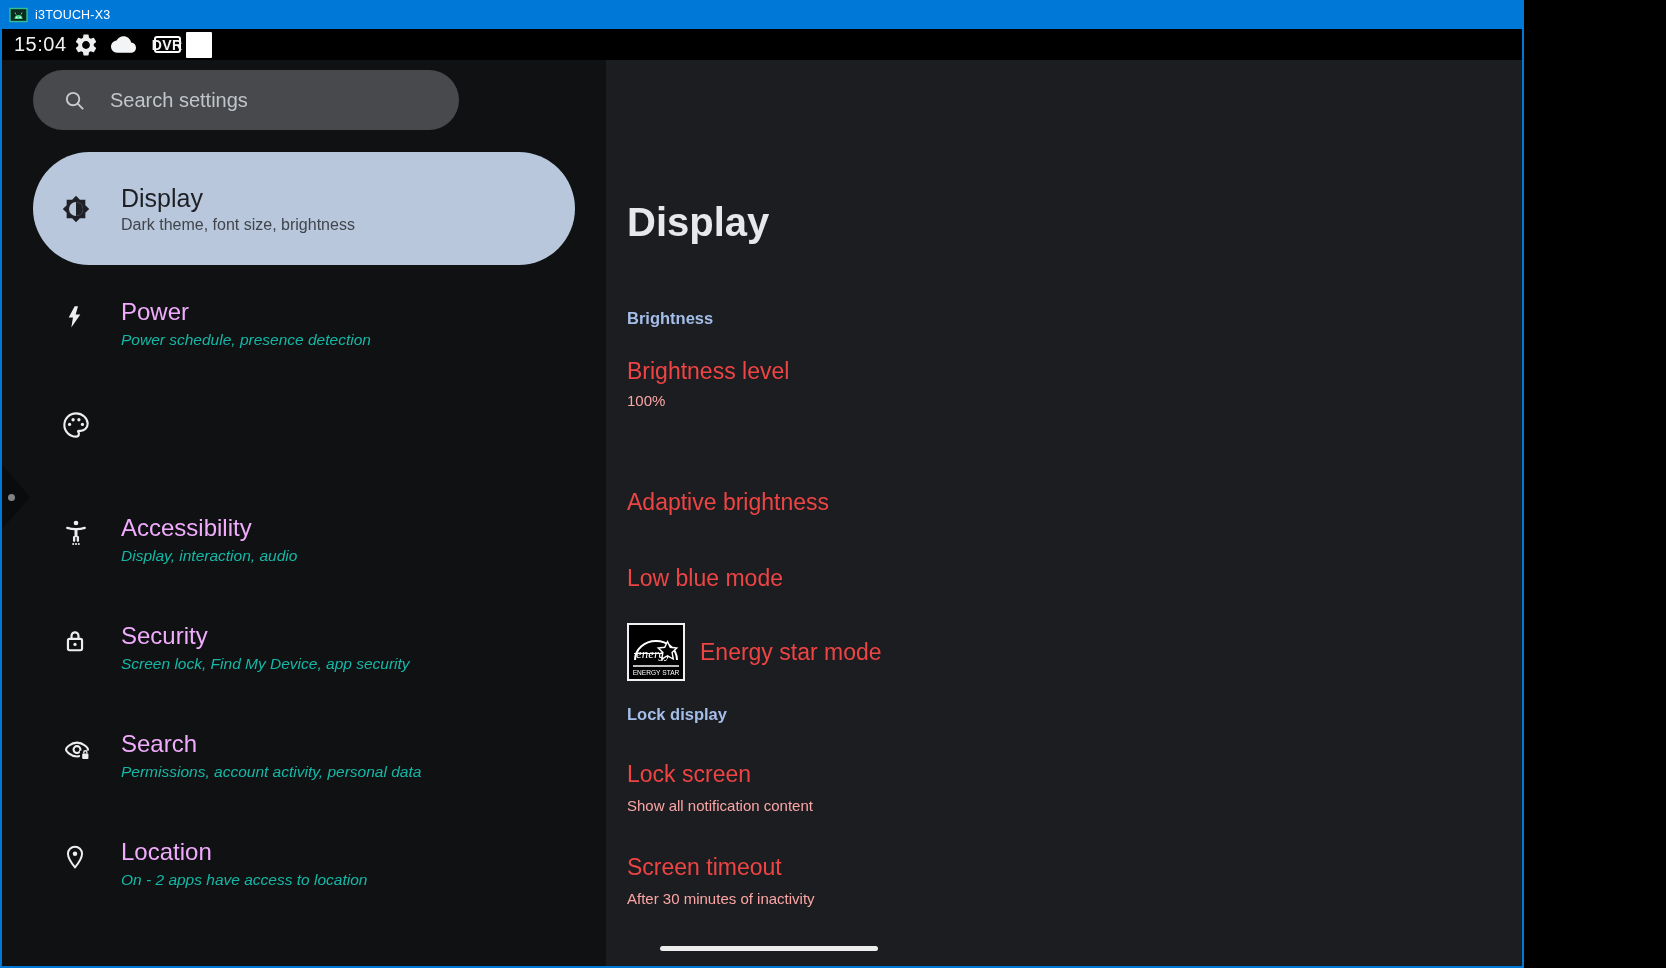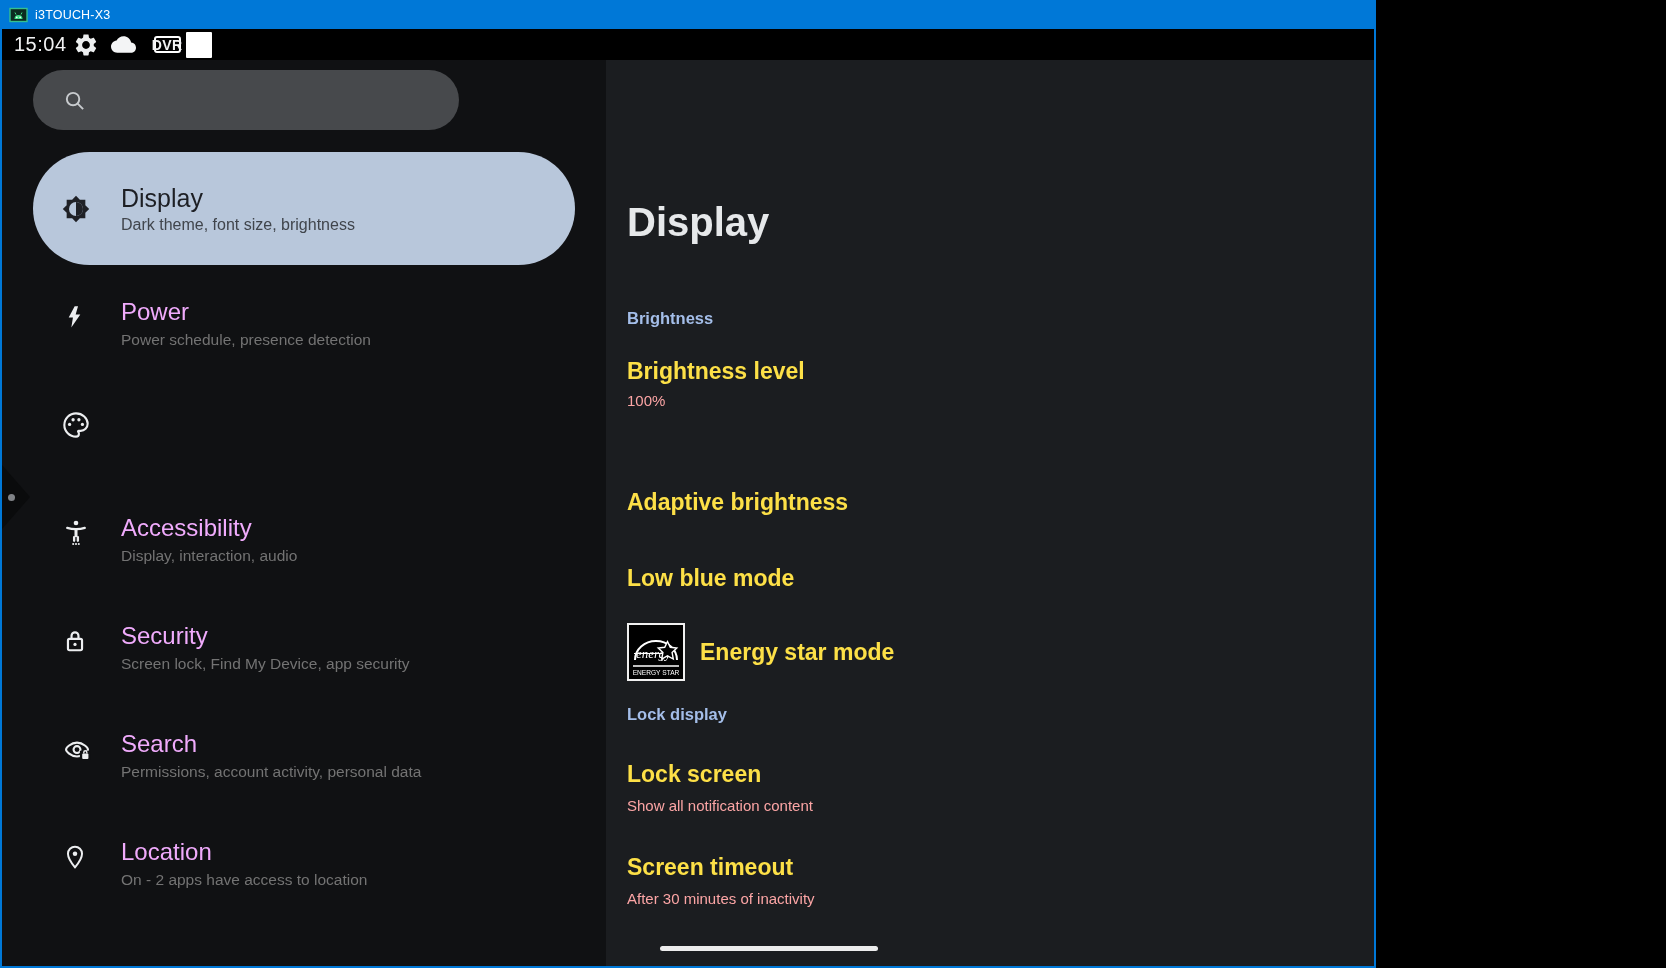"i3TOUCH-X3" .window { width: 1376px -> 1524px }
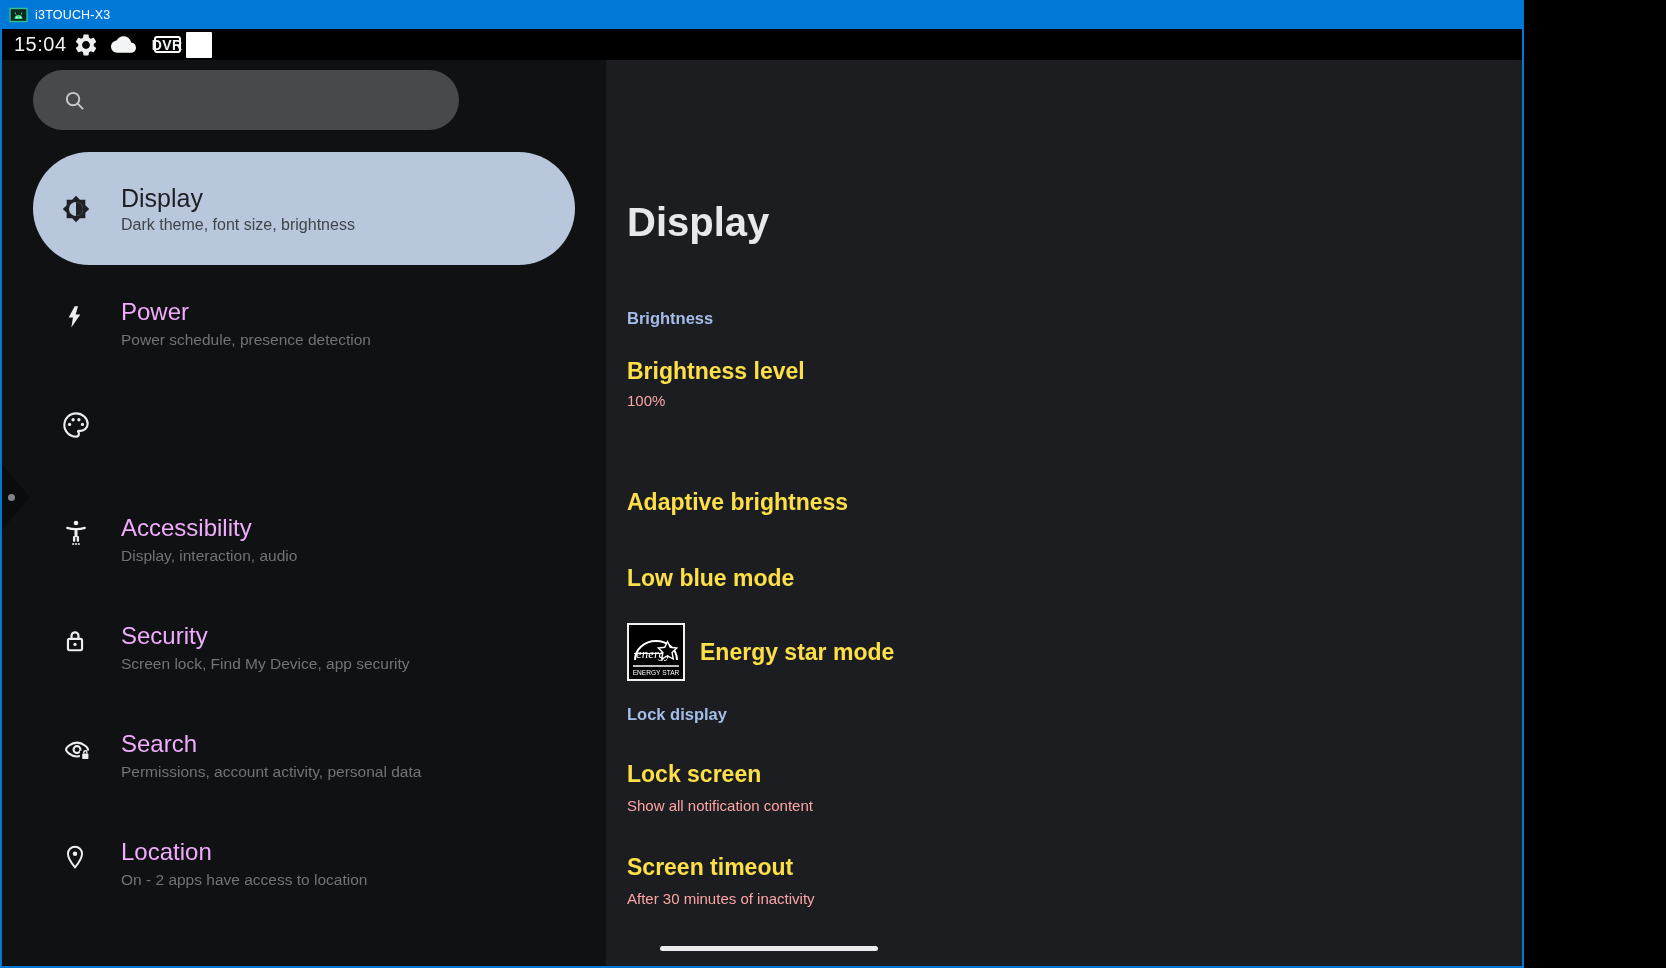"Search settings" input { html: none -> <input> }
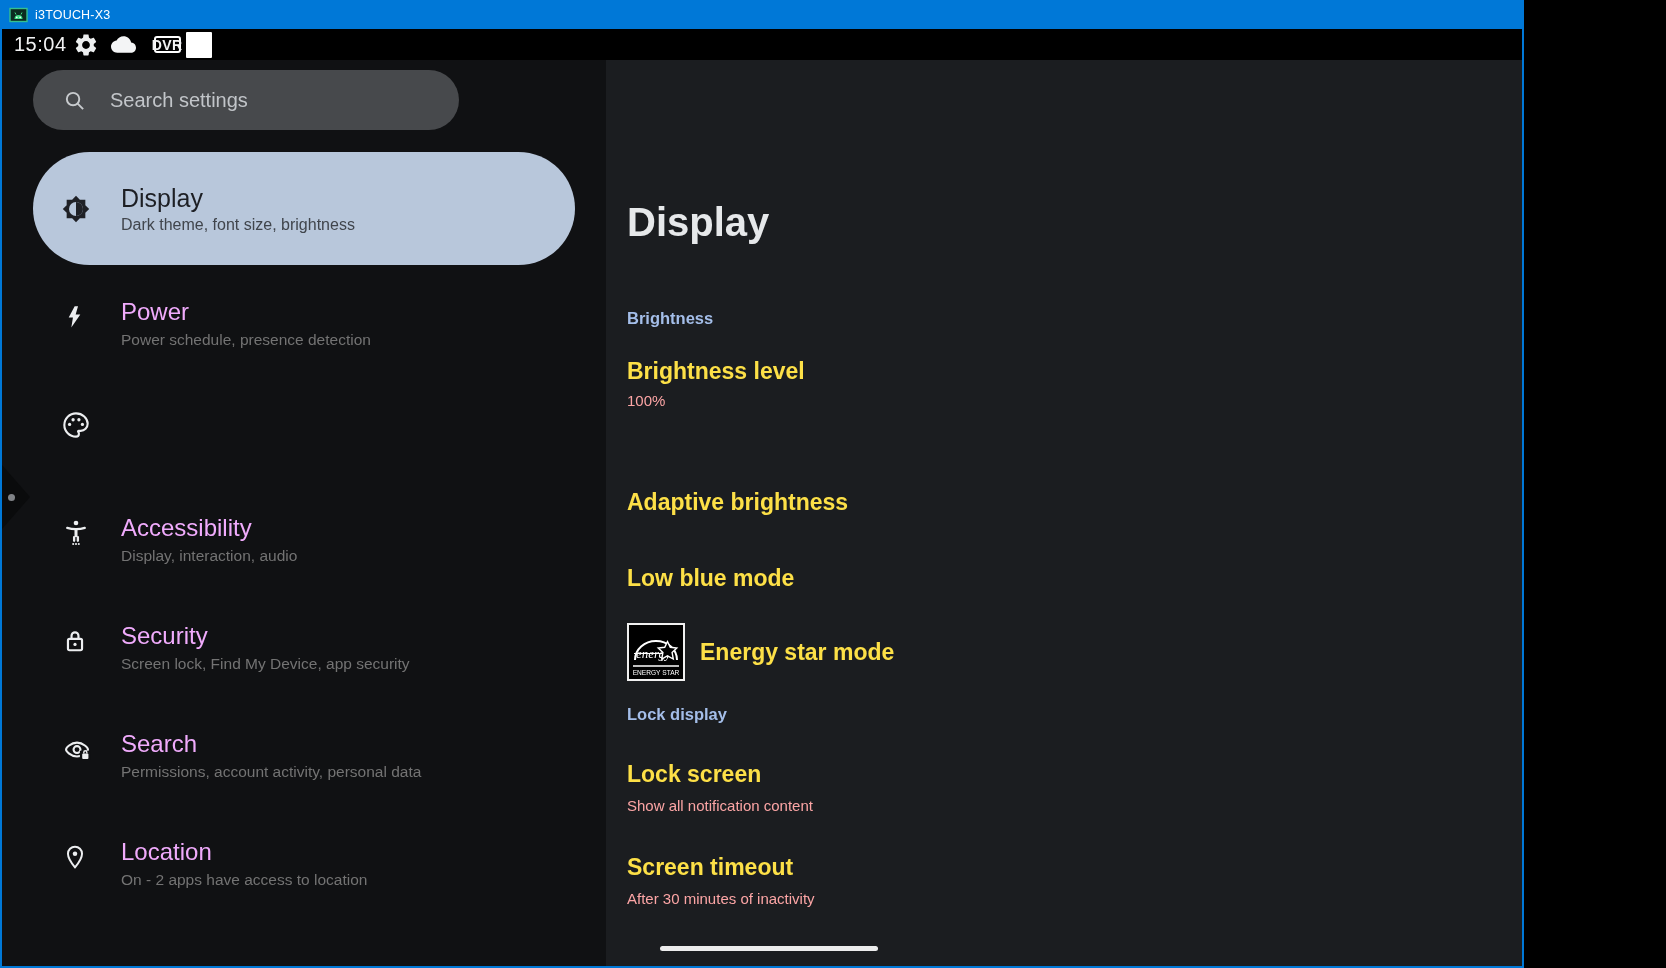"Power schedule, presence detection" .nav-sub { color: #737373 -> #14b8a6; font-style: none -> italic }
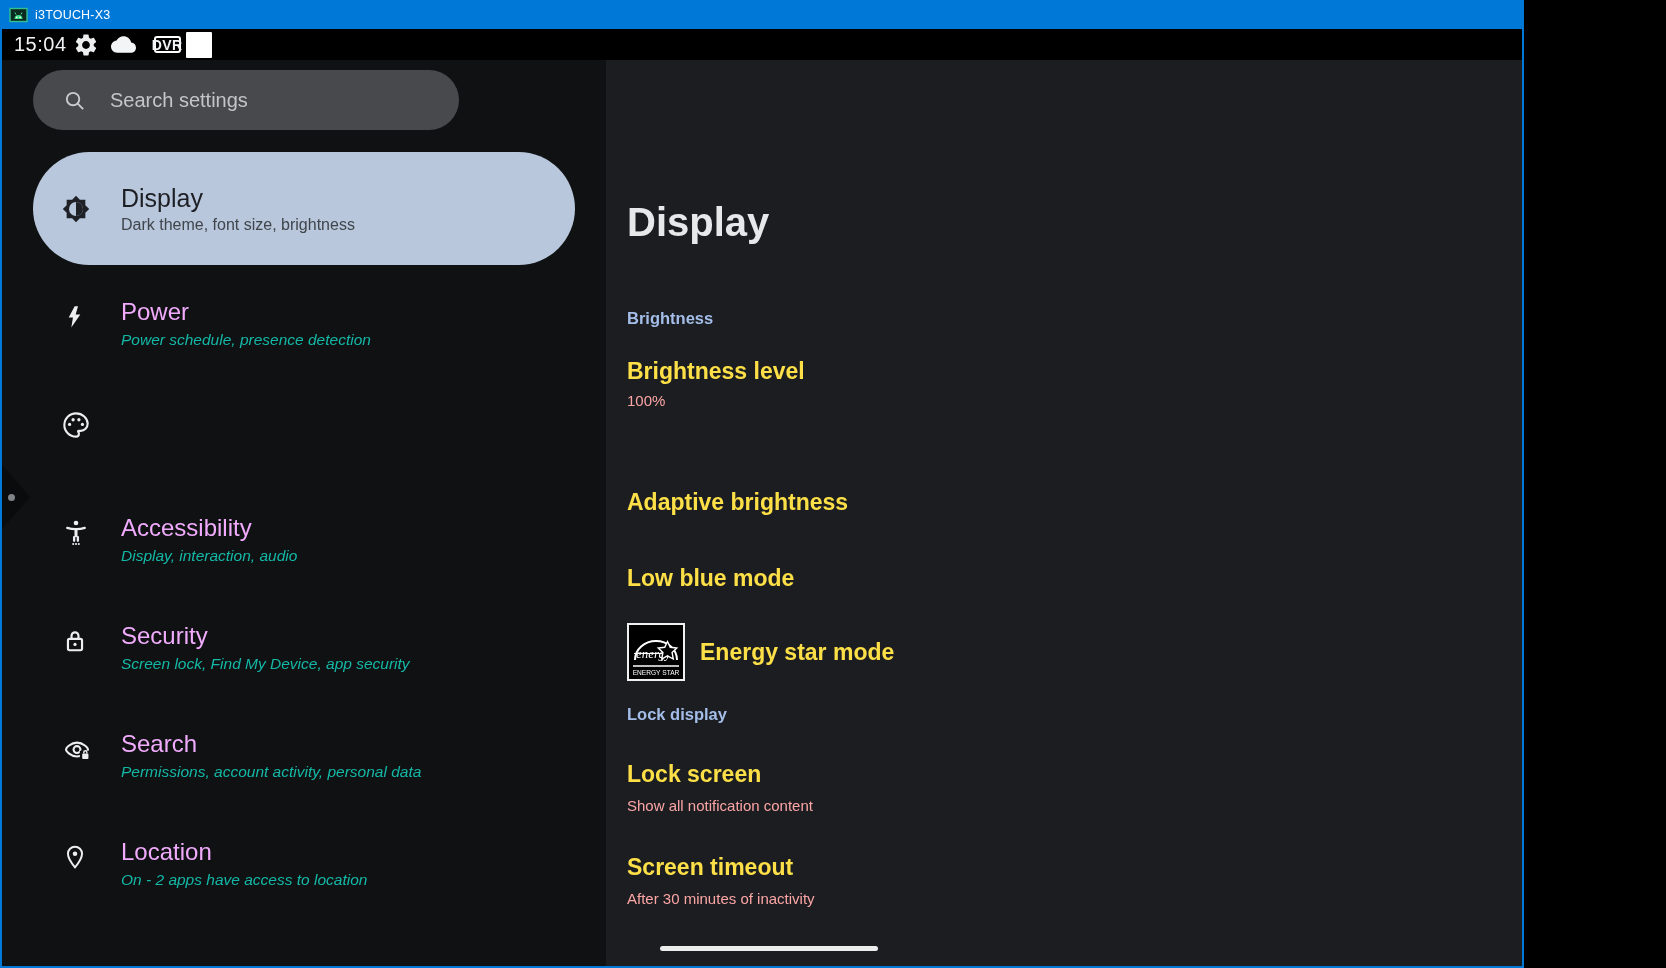"Brightness level" .row-title { color: #fde047 -> #ef4444; font-weight: bold -> none }
